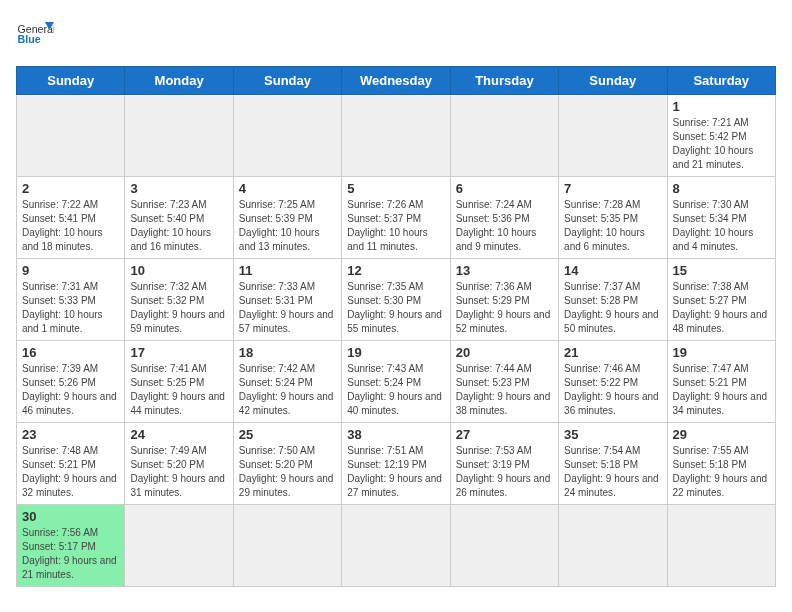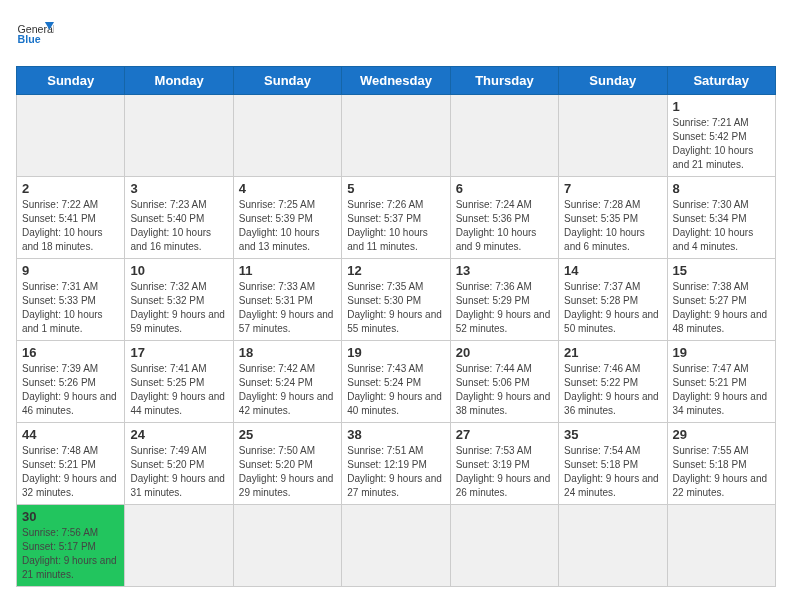"Sunrise: 7:44 AM Sunset: 5:06" div.day-info { text: 5:06 -> 5:23 }
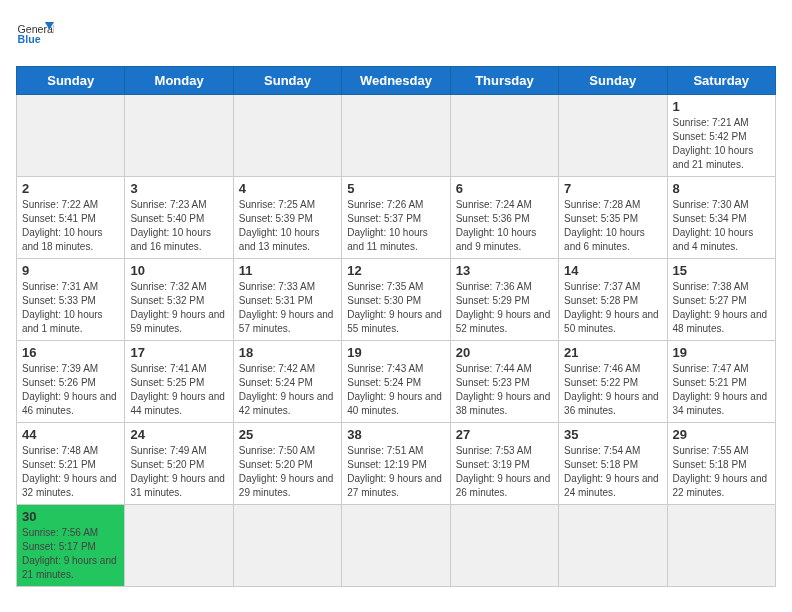"44" span.day-number { text: 44 -> 23 }
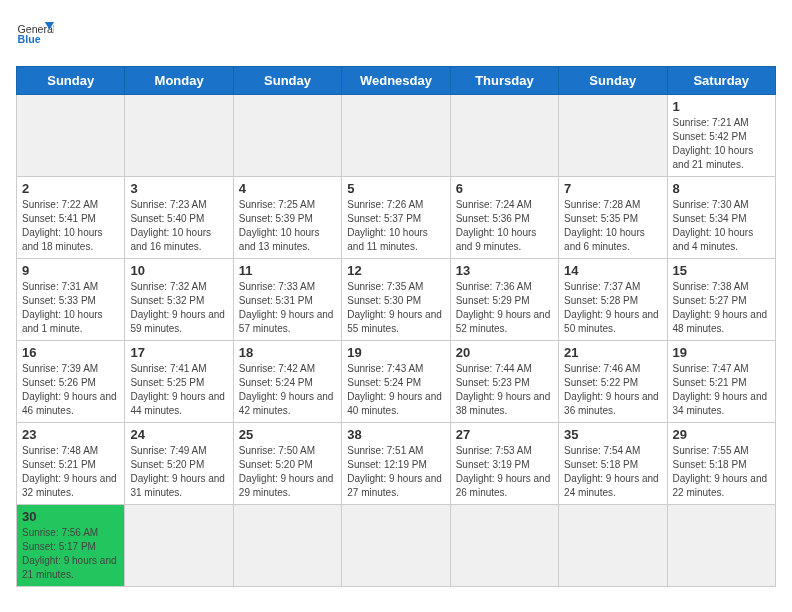"30" .calendar tr:last-child td { background: #22c55e -> #86efac }
